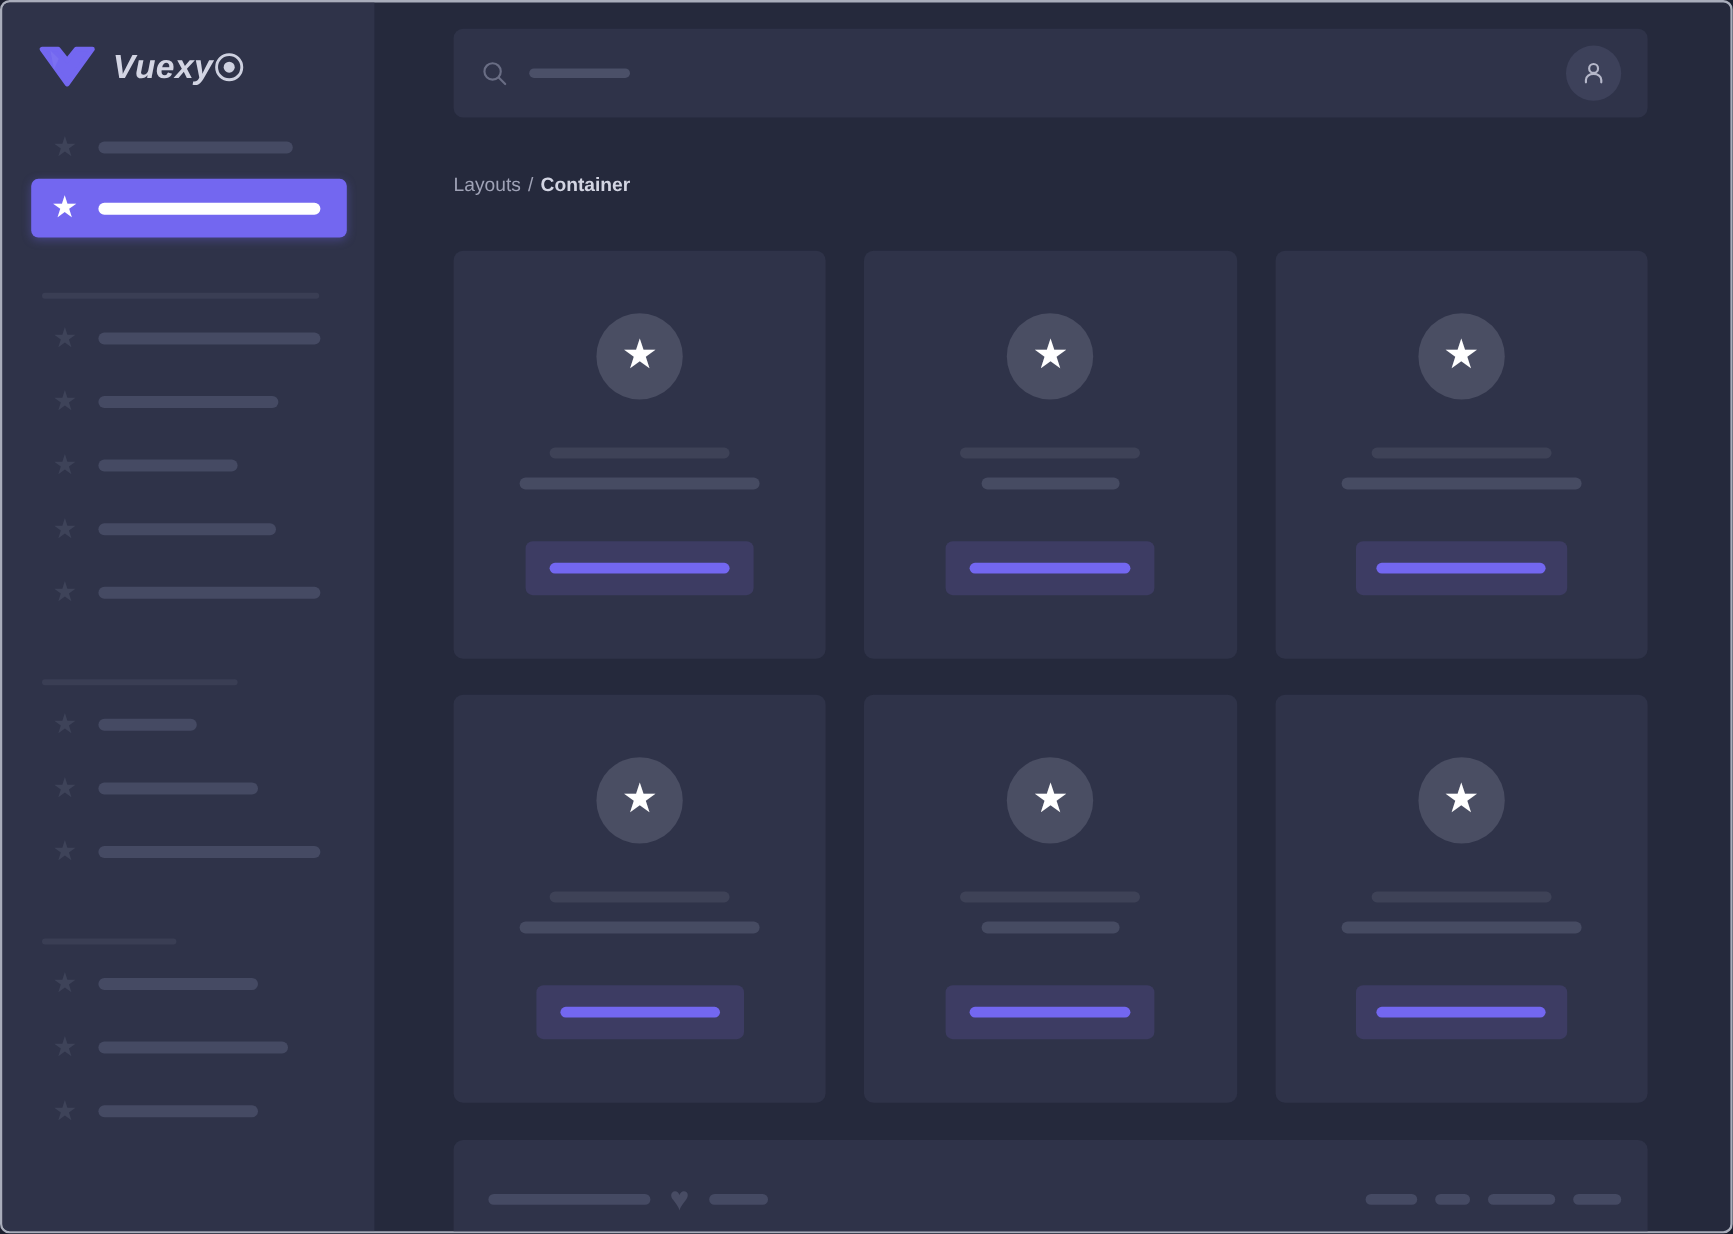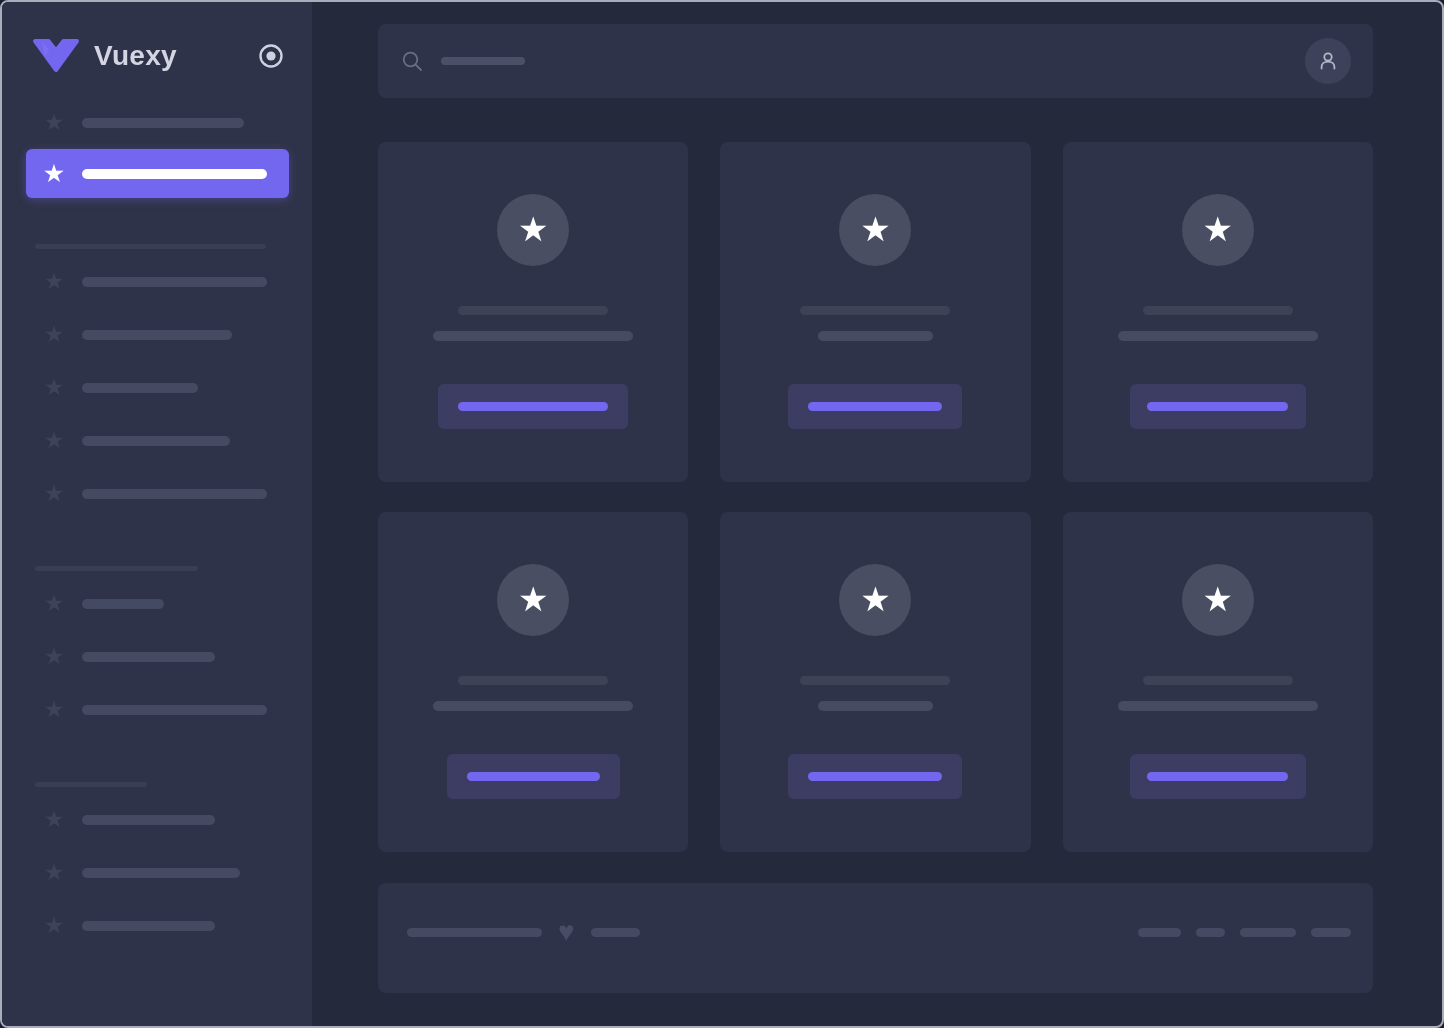"Vuexy" .sidebar-header { font-style: none -> italic; justify-content: space-between -> flex-start }
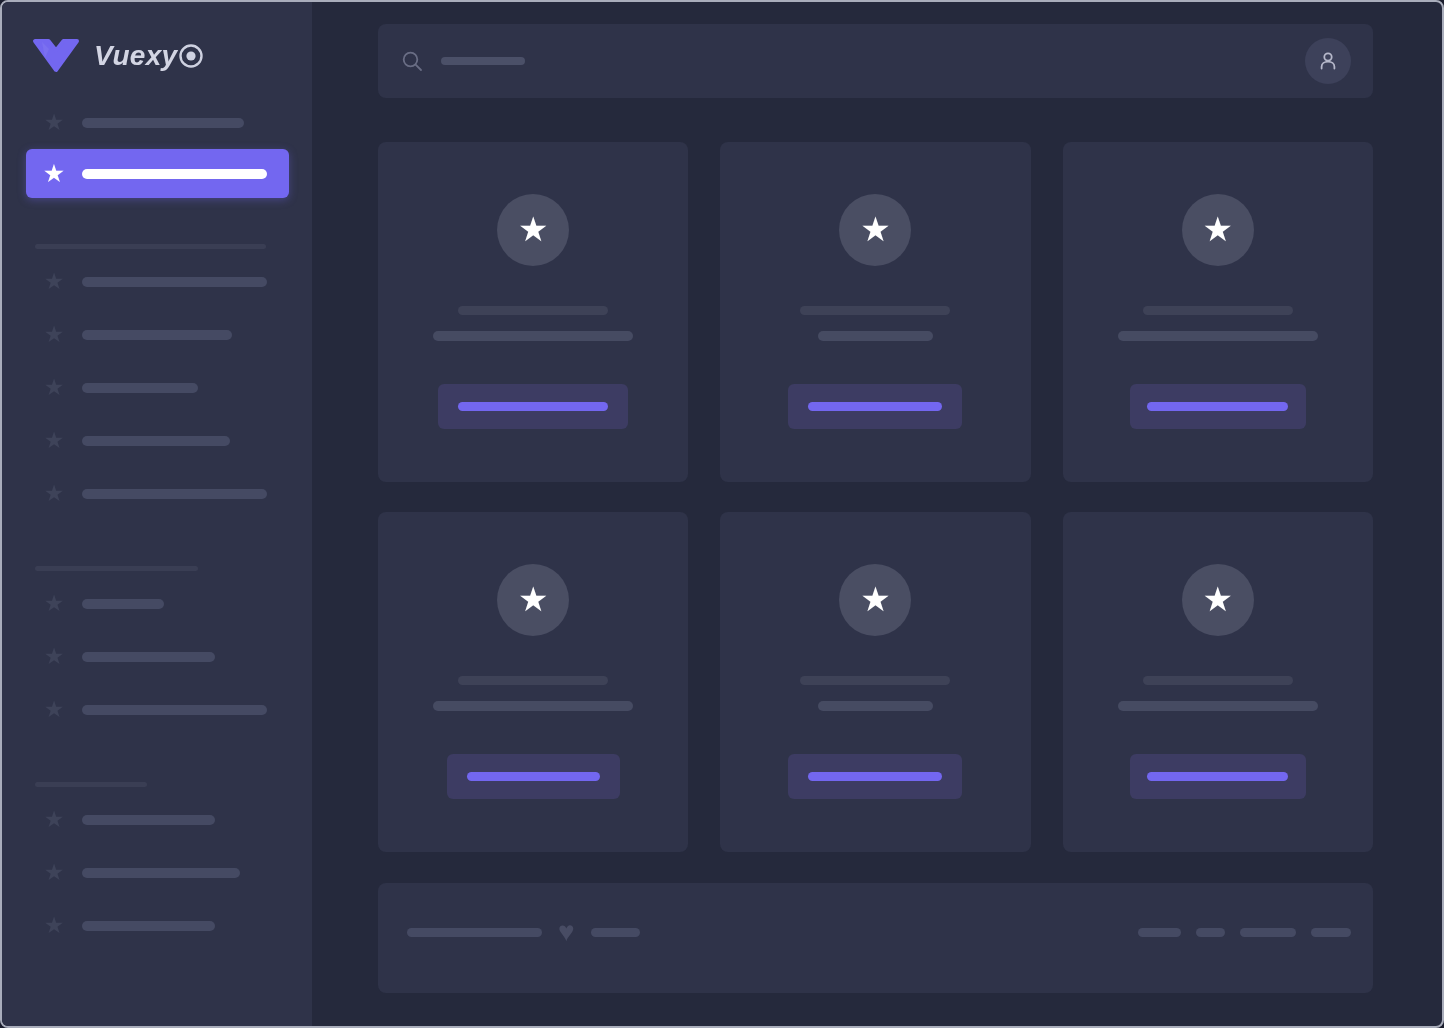"Layouts" div.breadcrumb { html: none -> <div> <span>Layouts</span> <span>/</span> <span>Container</span> </div> }
